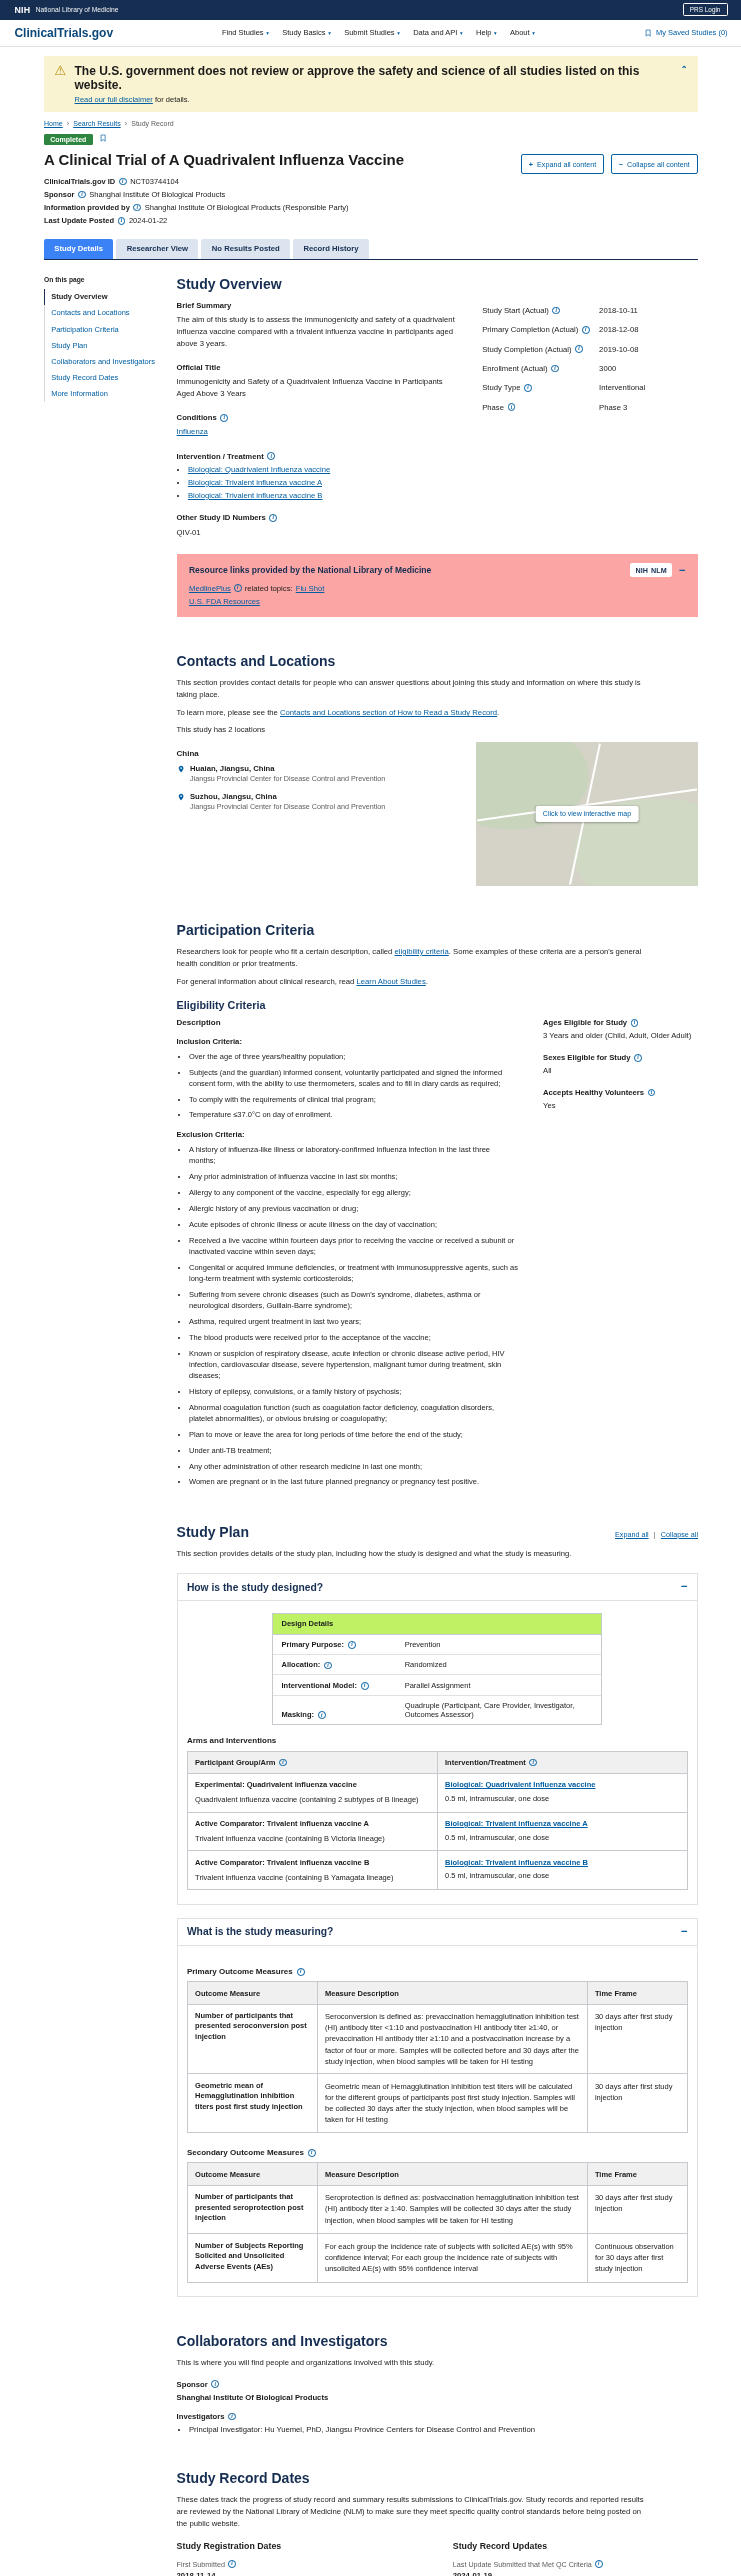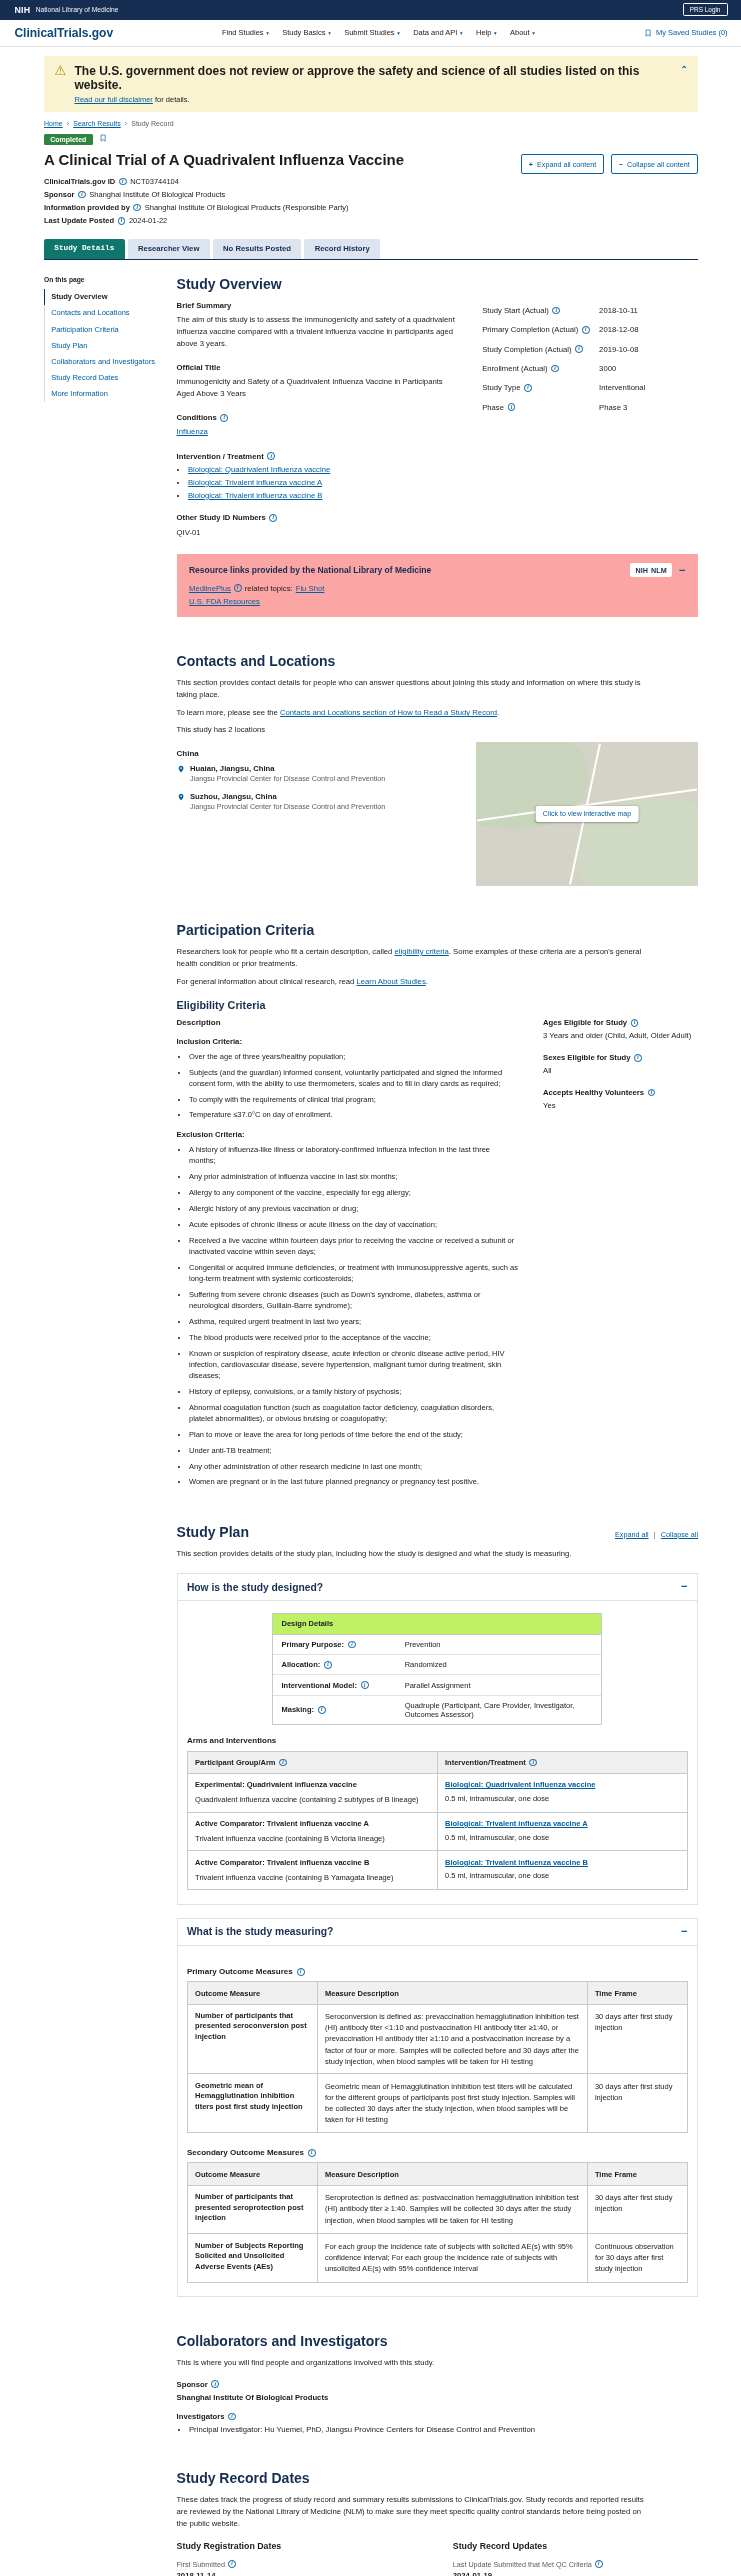"Study Details" .tab.active { background: #0f766e -> #3b82f6; font-family: Liberation Mono, monospace -> none }
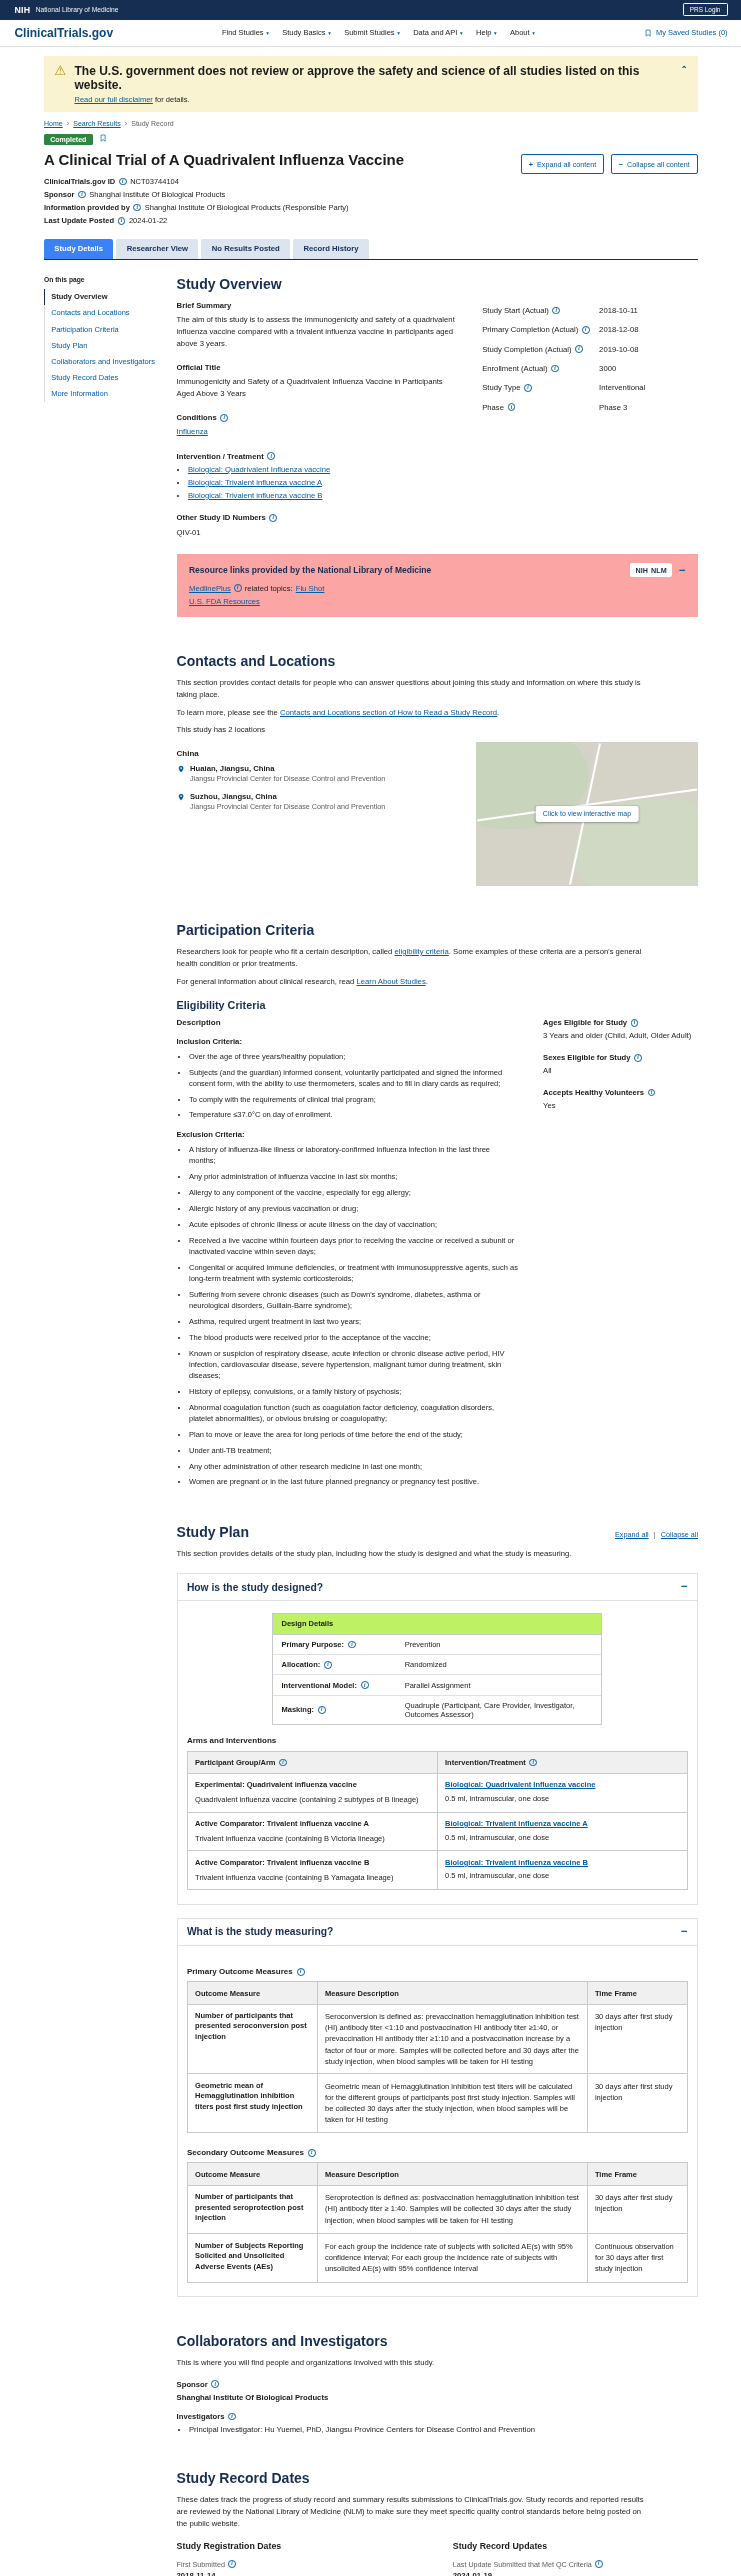"Primary Purpose:" .design-label { align-items: center -> flex-end }
